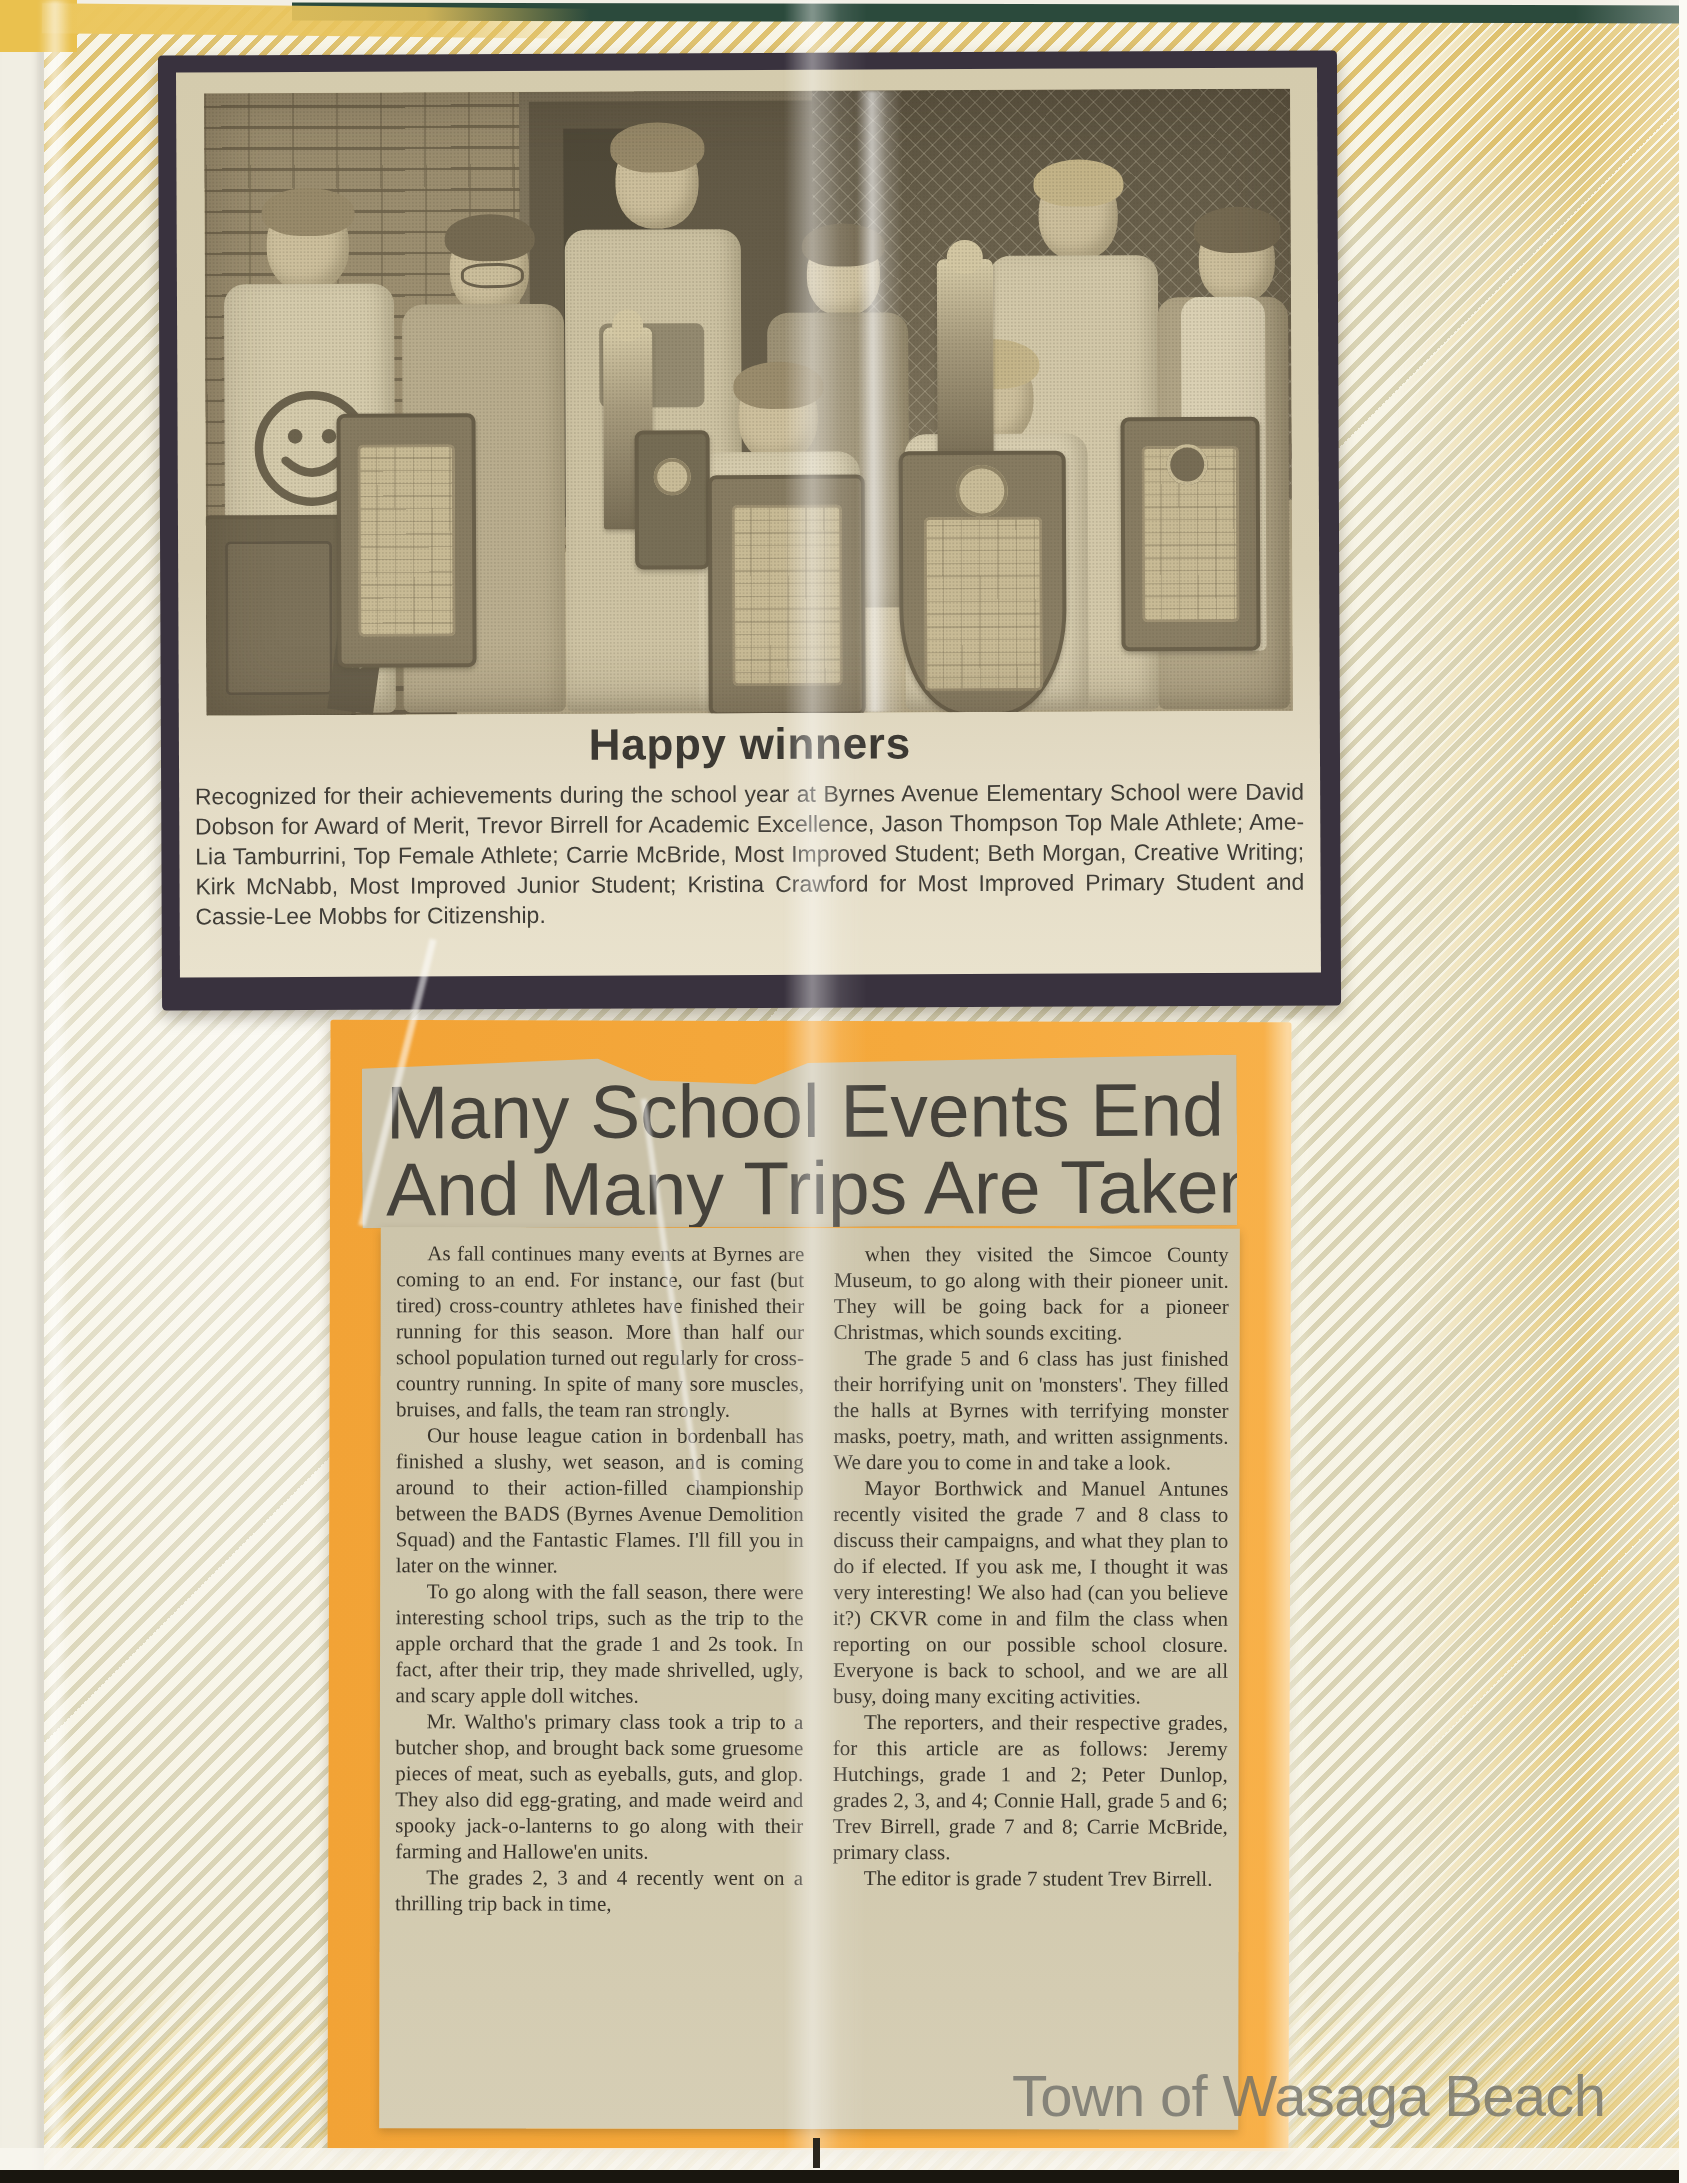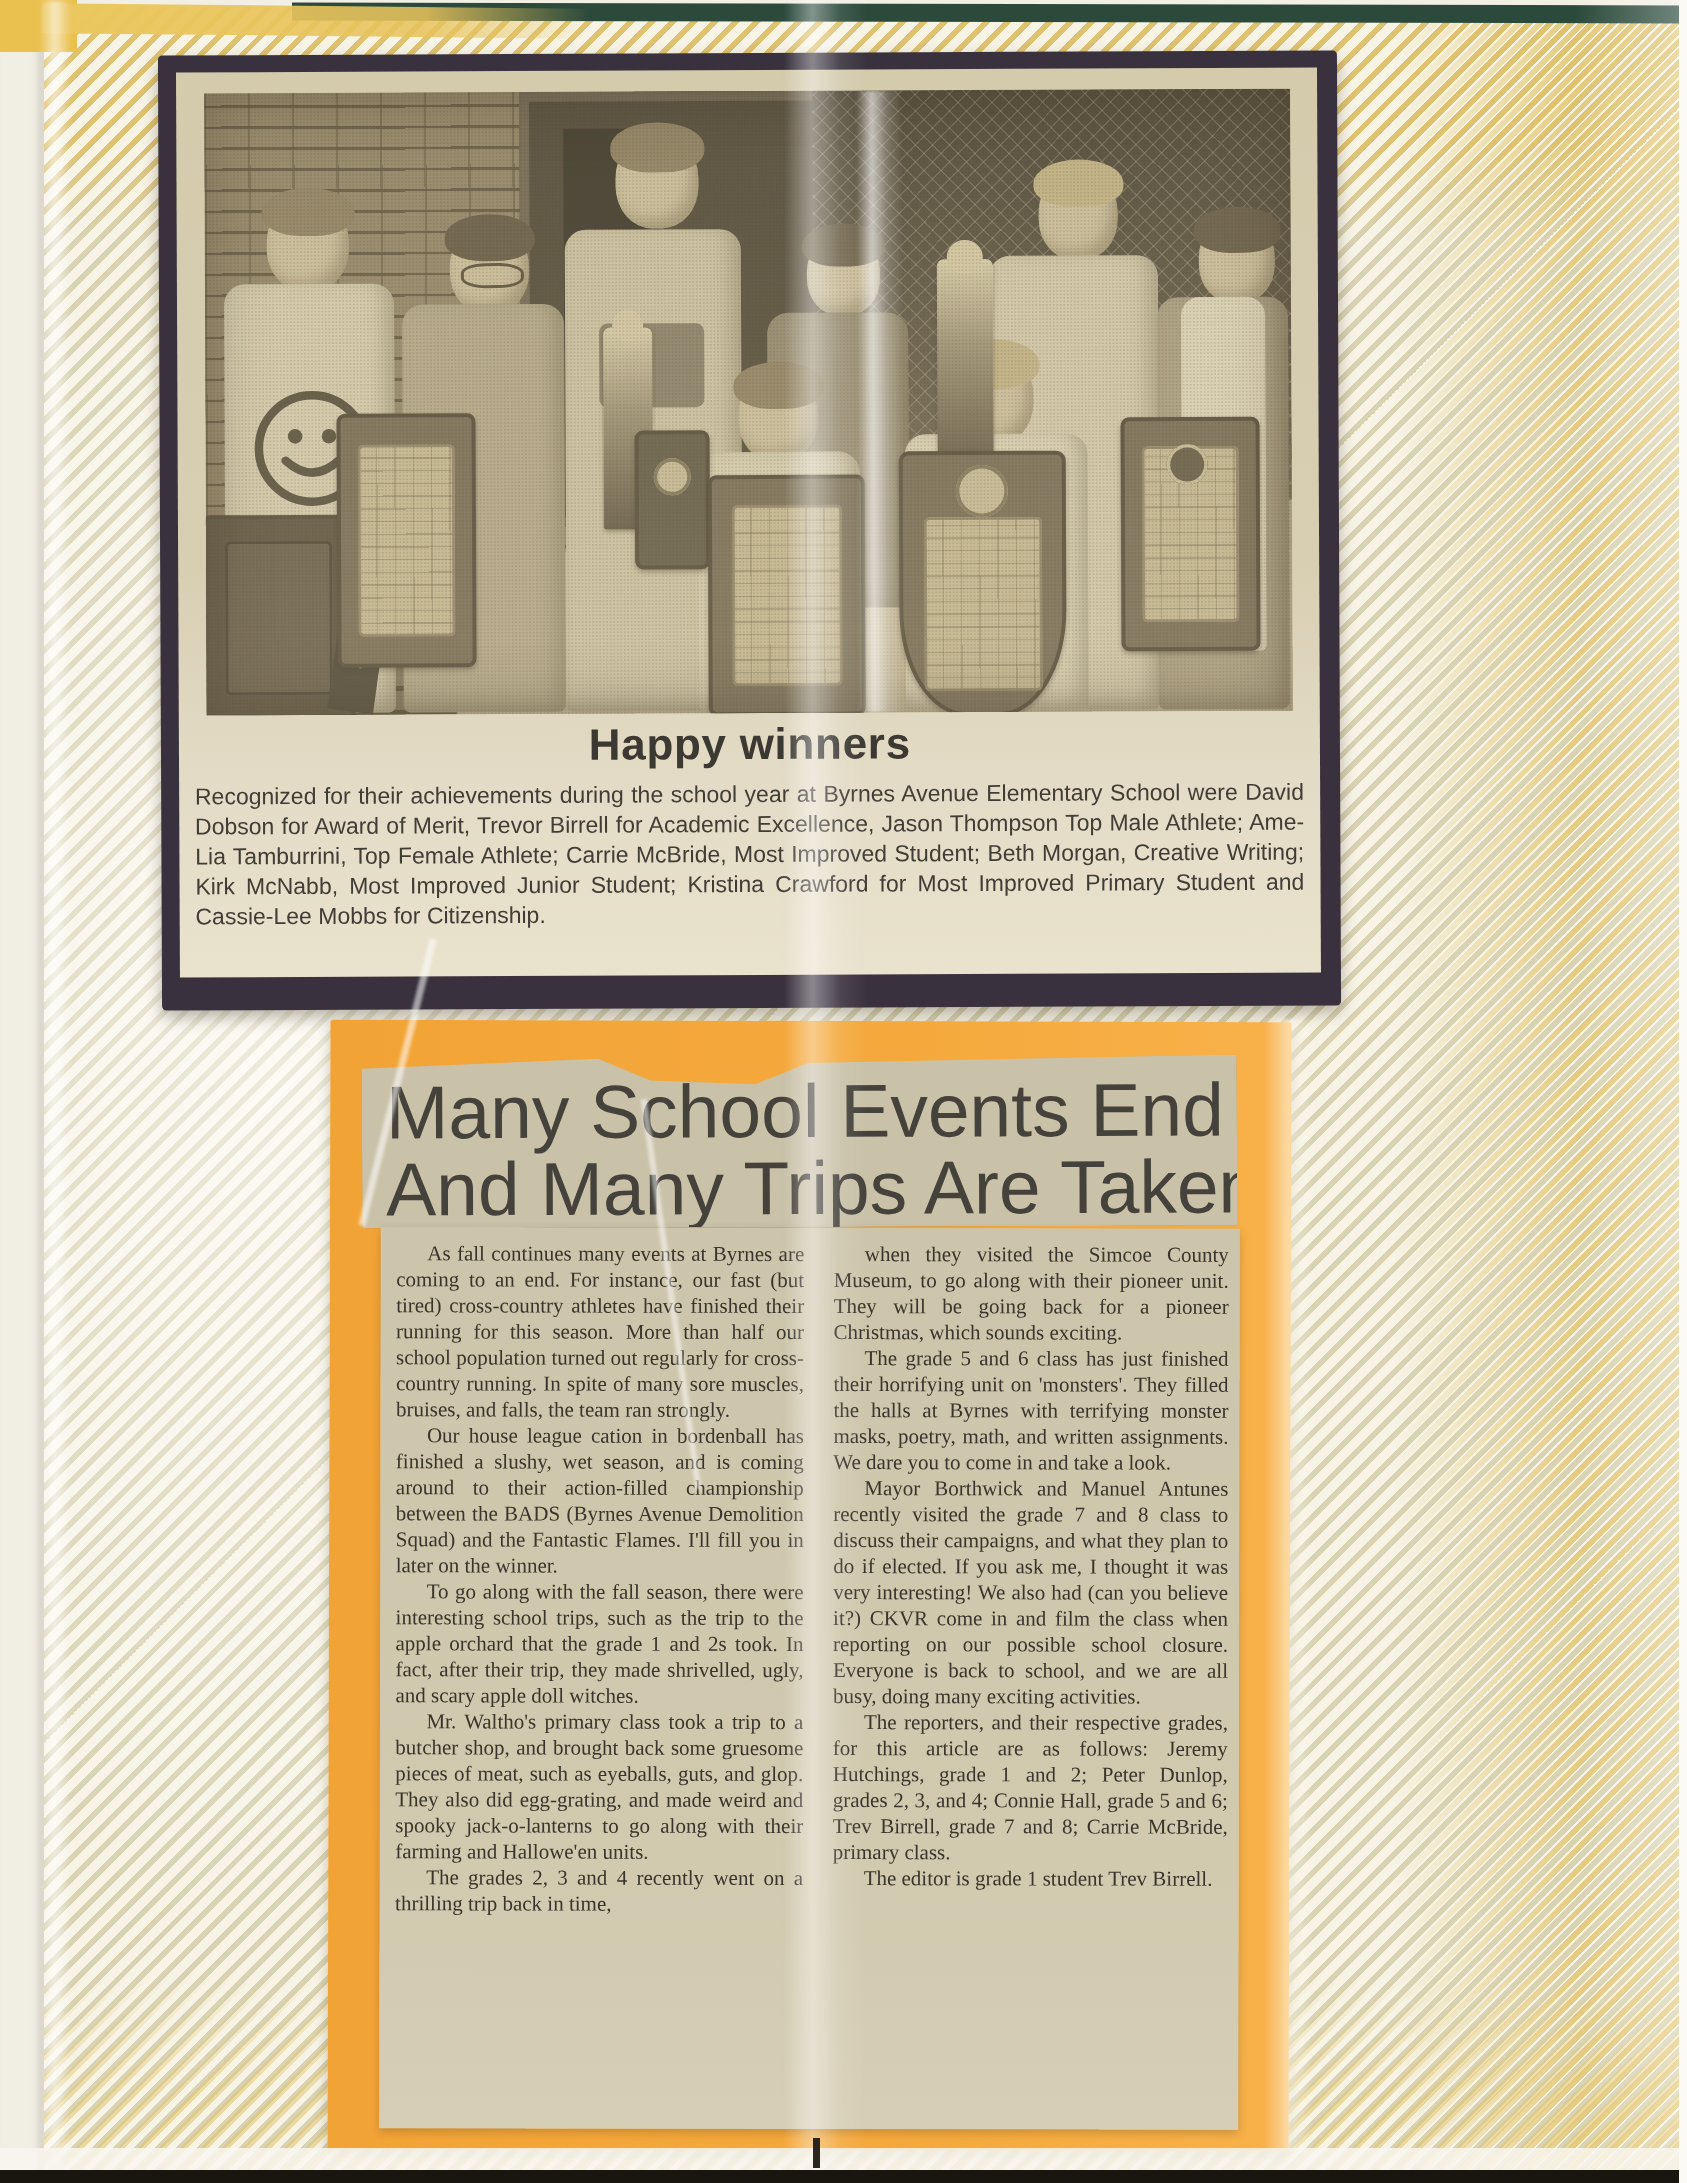"The editor is grade 1" p { text: 1 -> 7 }
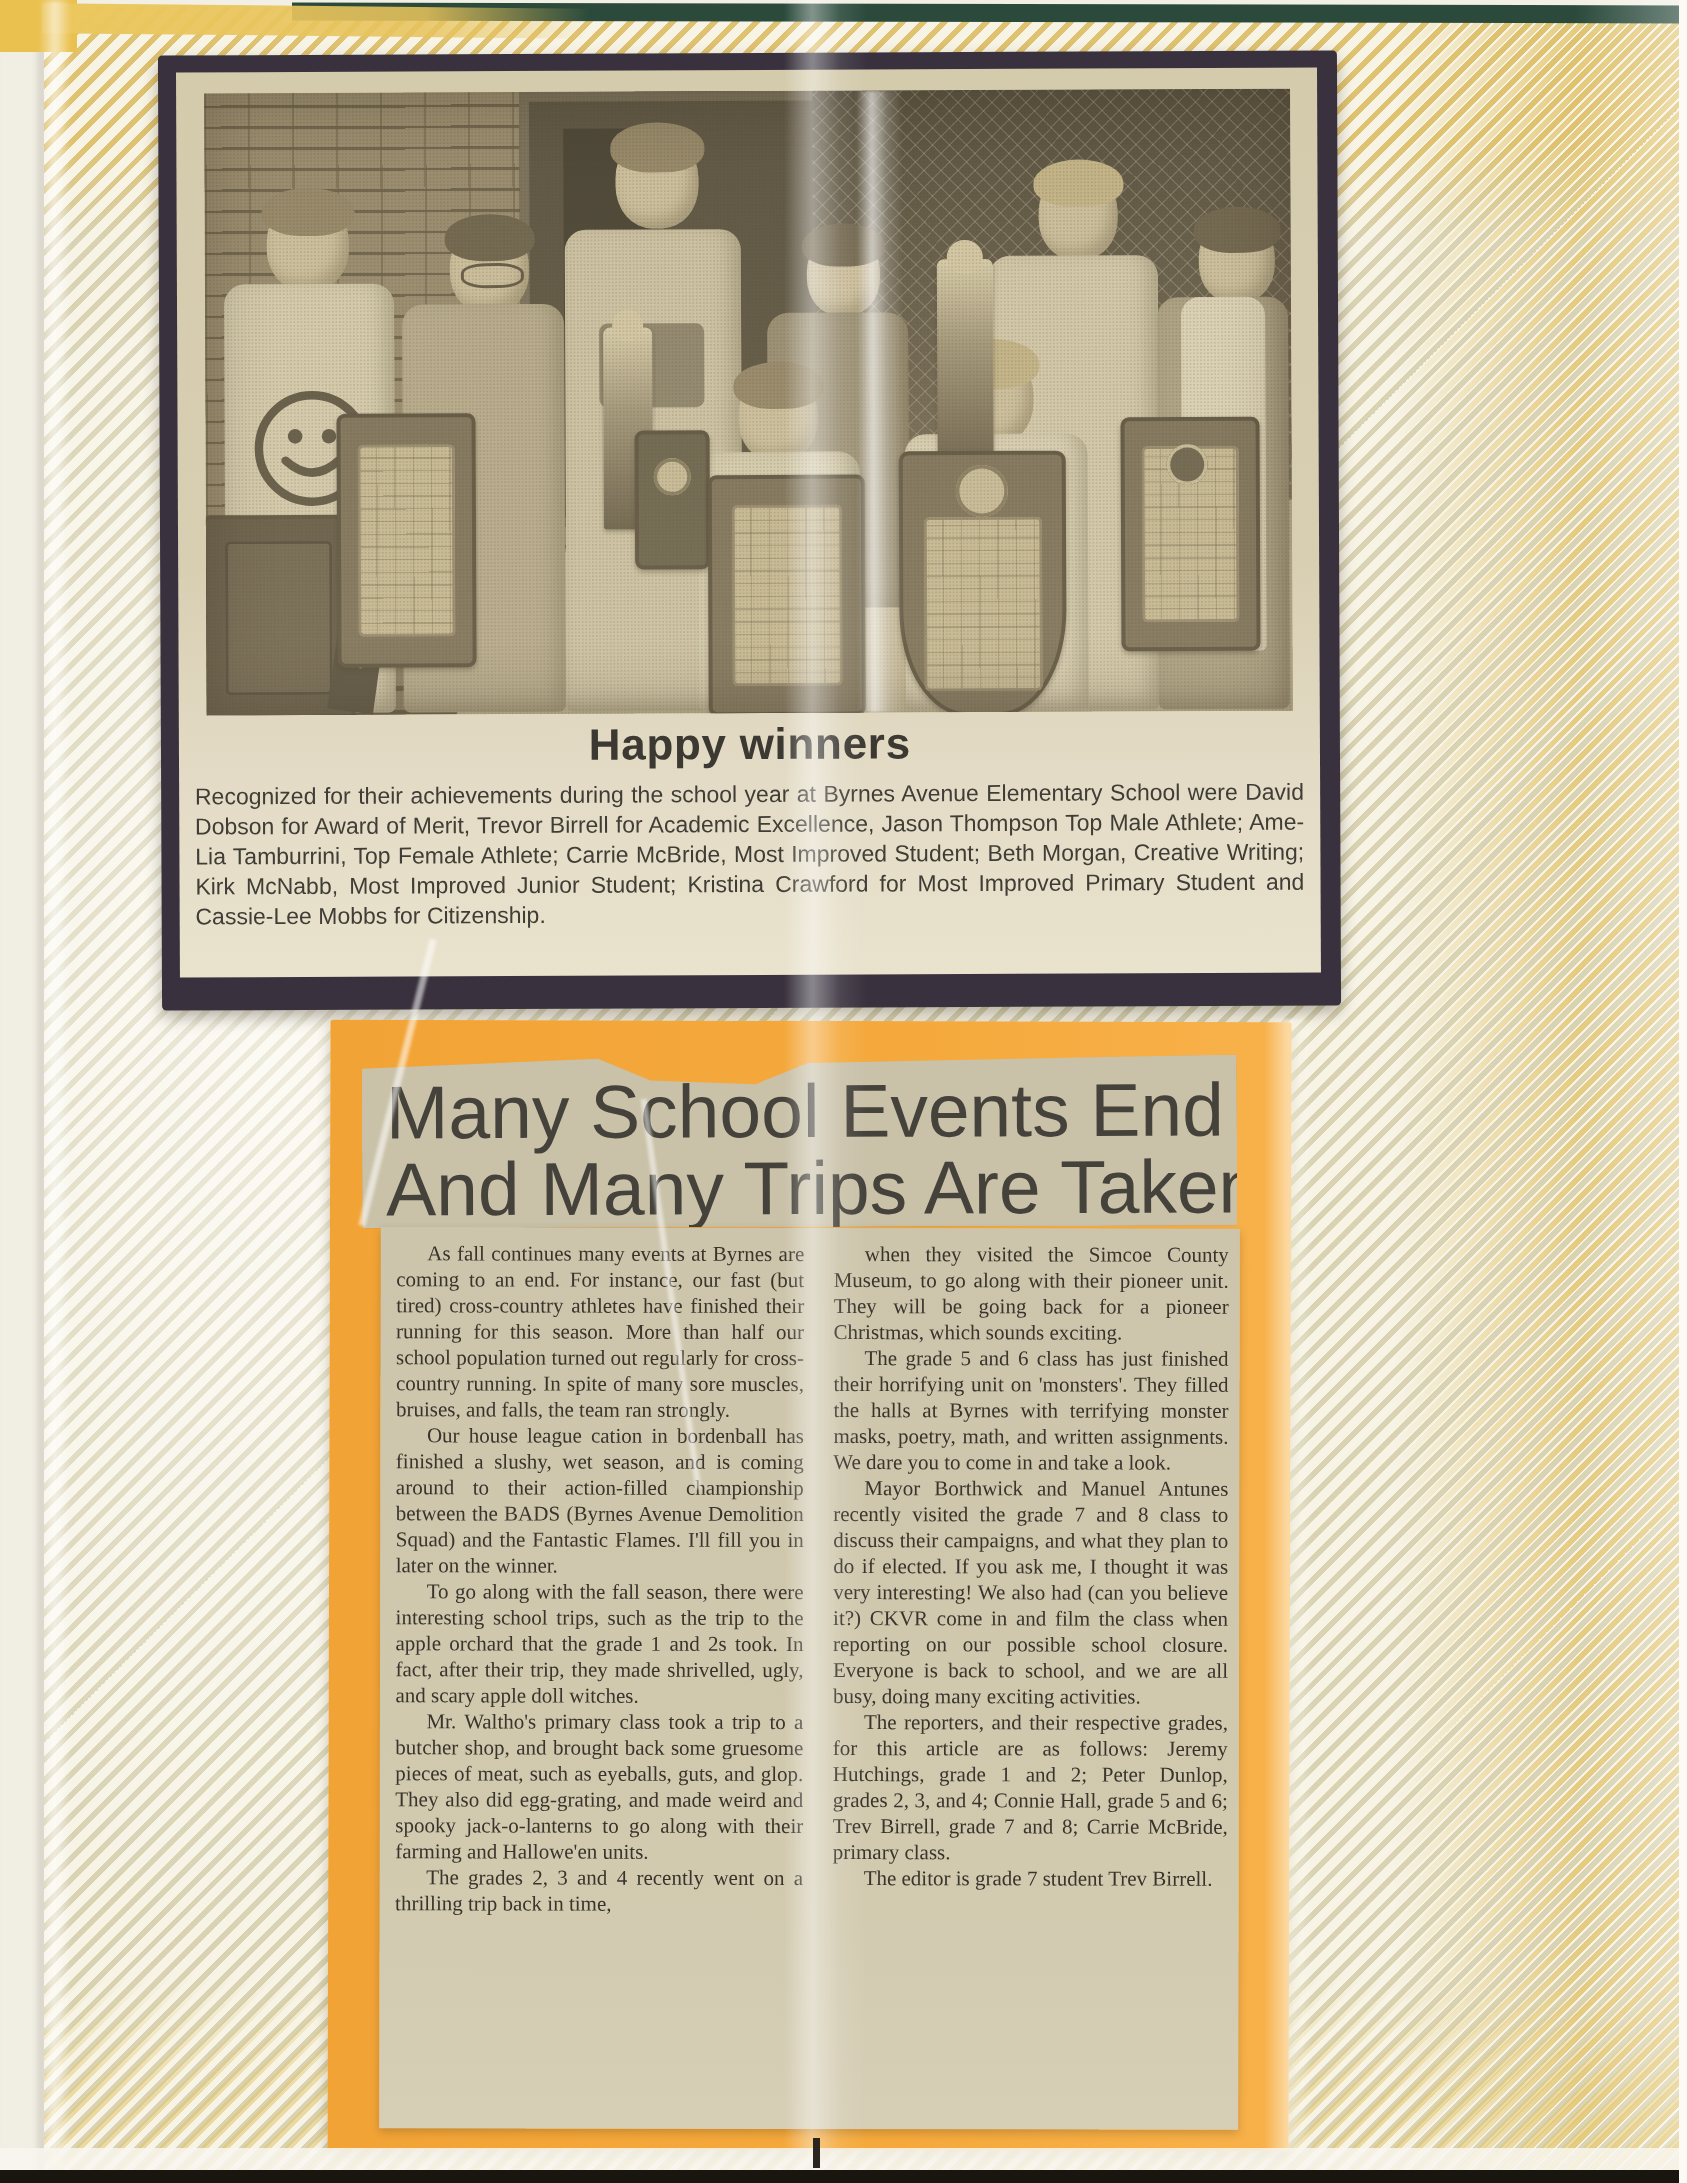"Town of Wasaga Beach" div.watermark { html: none -> <div>Town of Wasaga Beach</div> }
